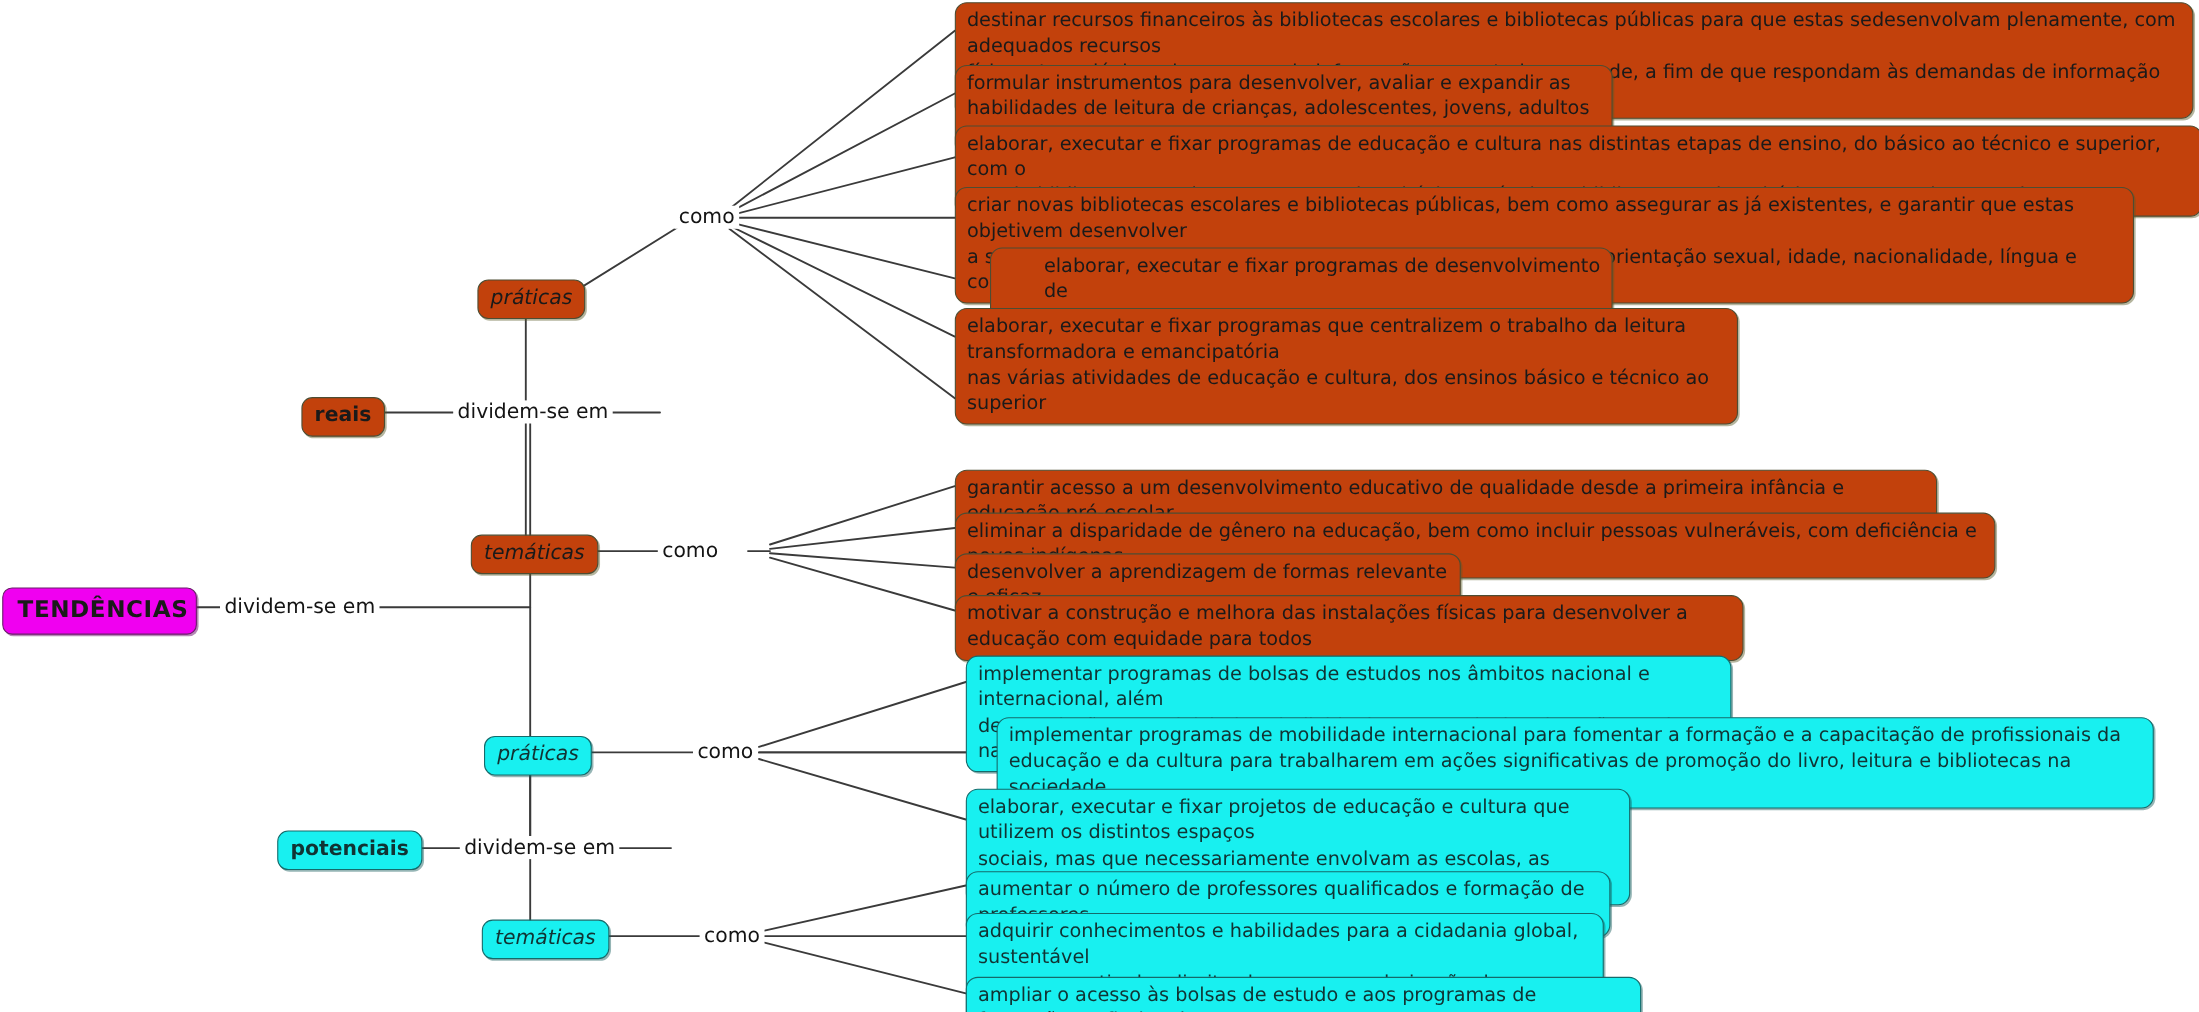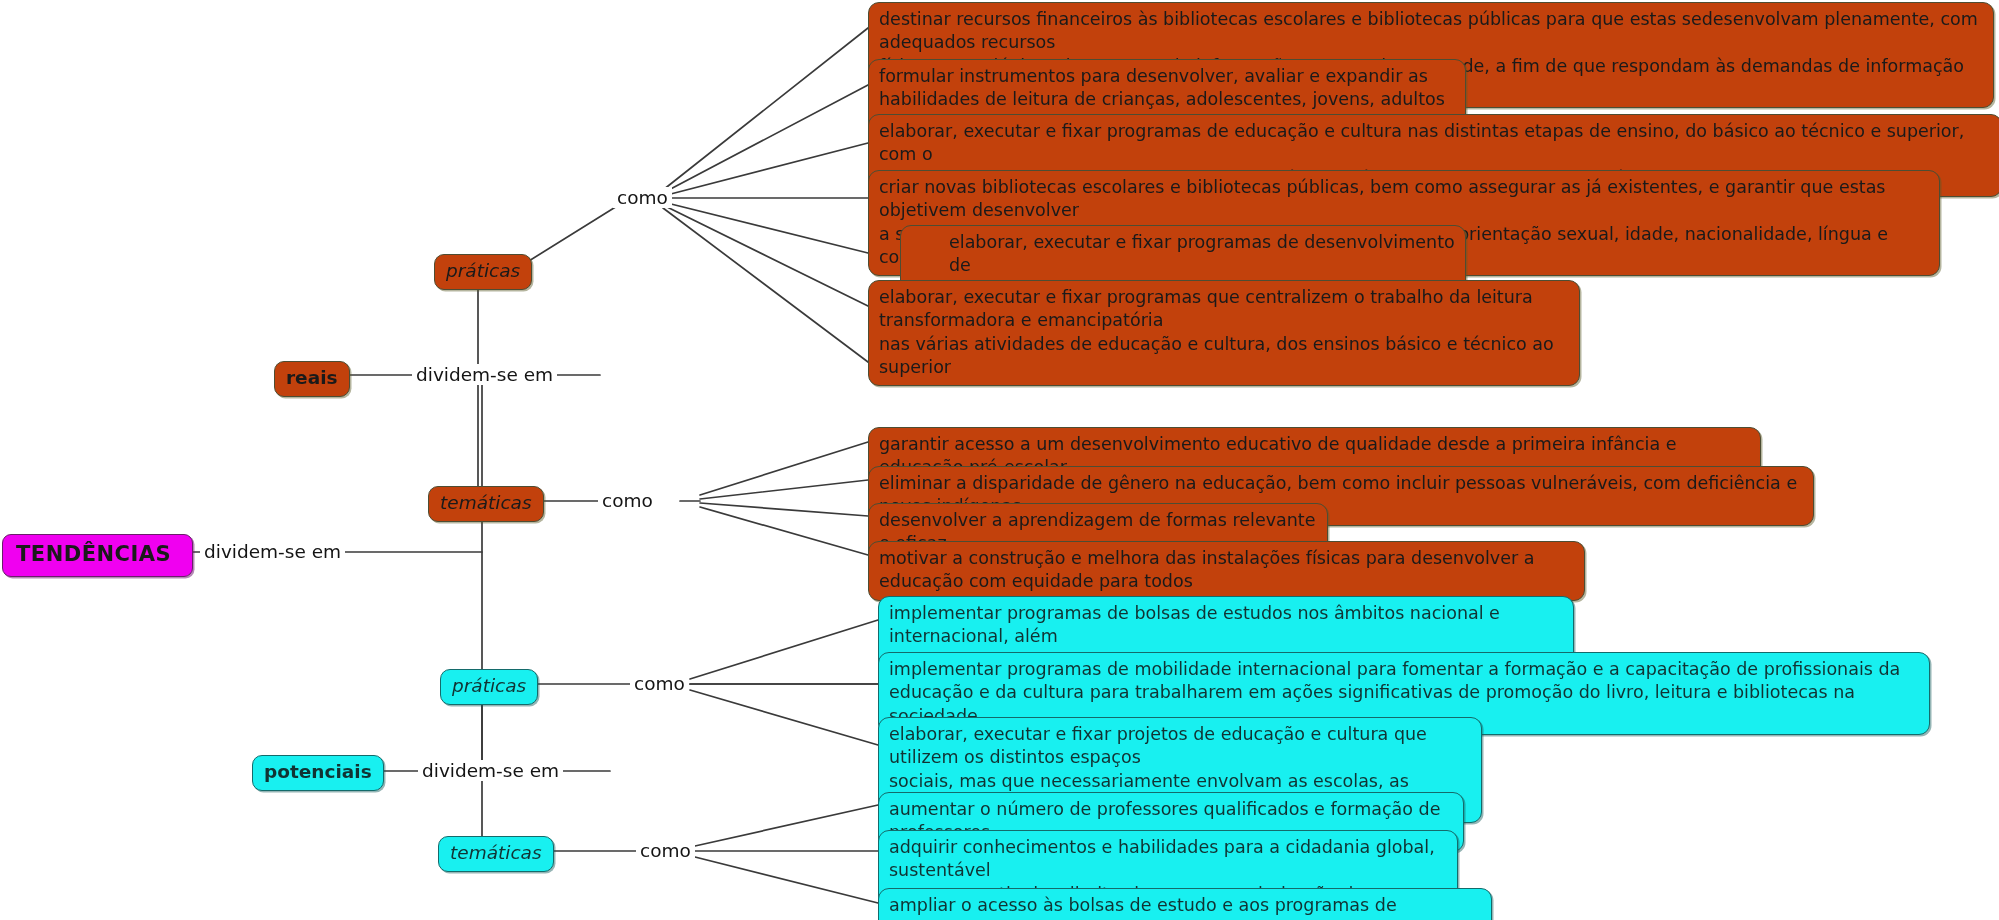"TENDÊNCIAS" .node.root { padding: 6px 21px 7px 13px -> 6px 7px 7px 13px }
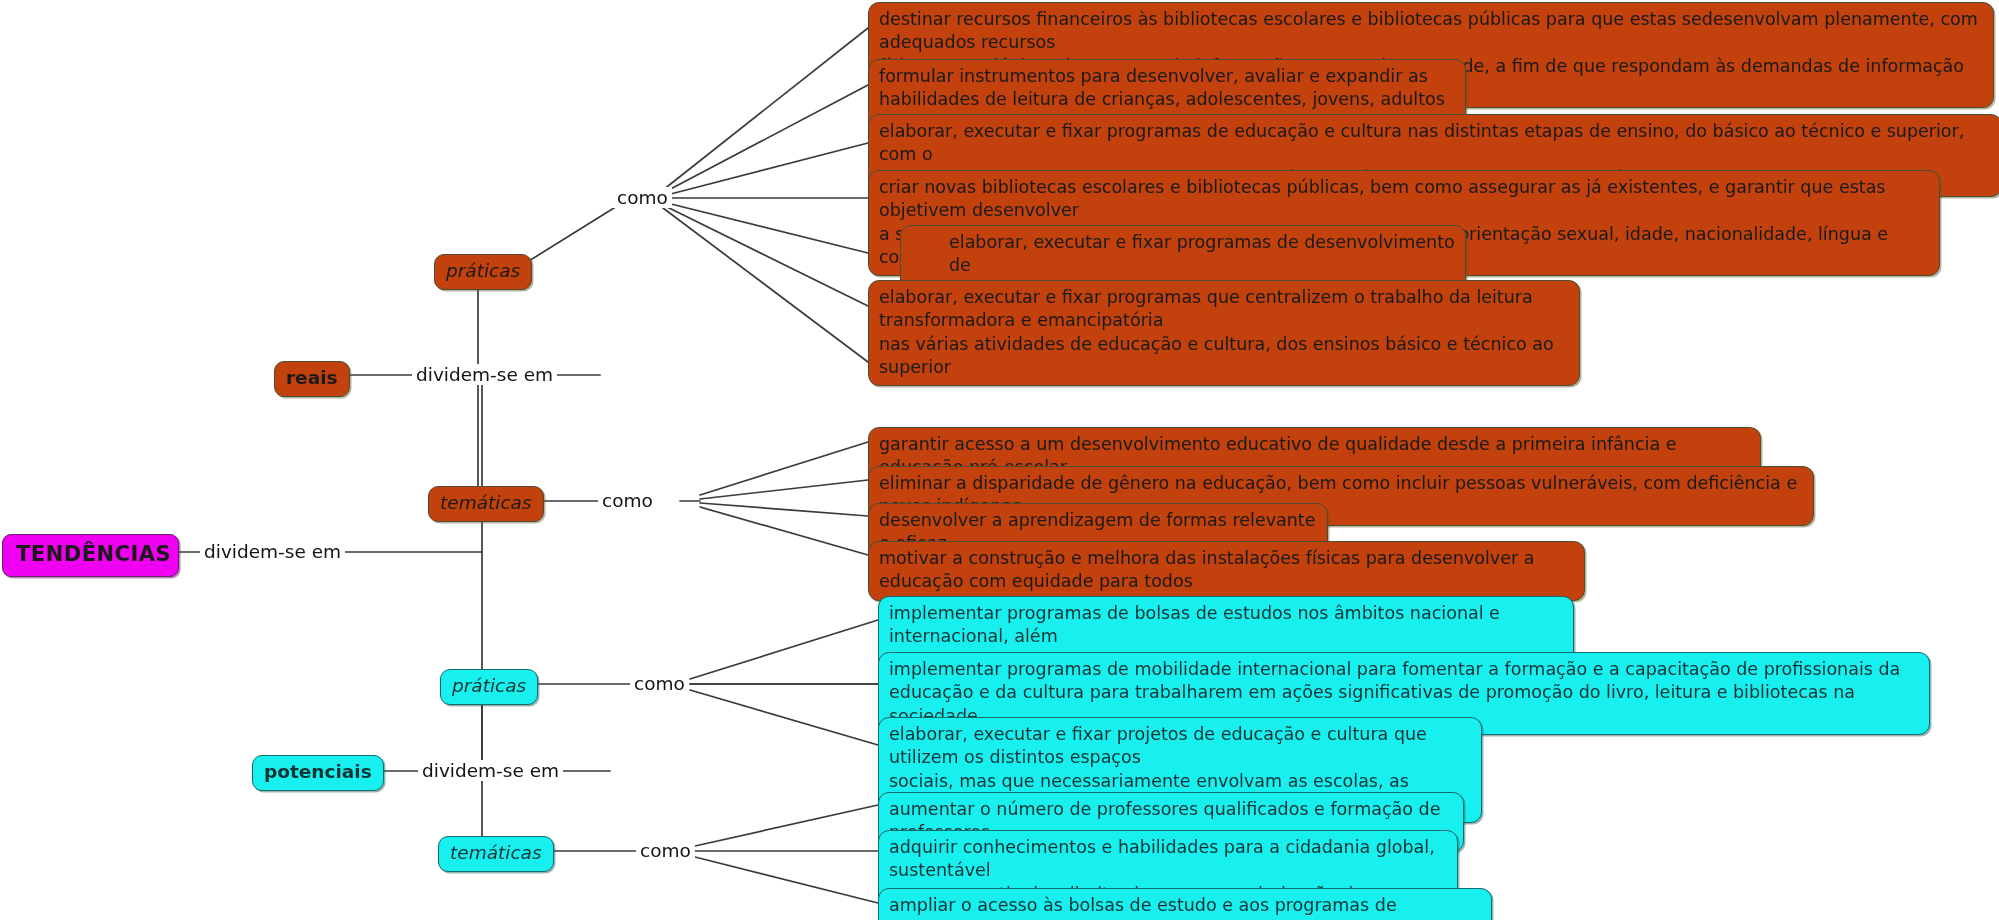"implementar programas de mobilidade" div.node { left: 878px -> 906px }
